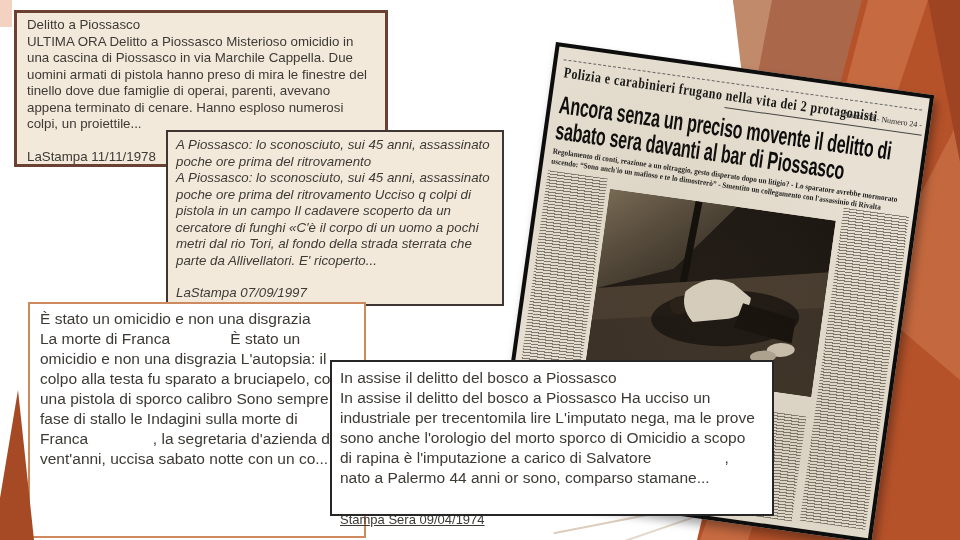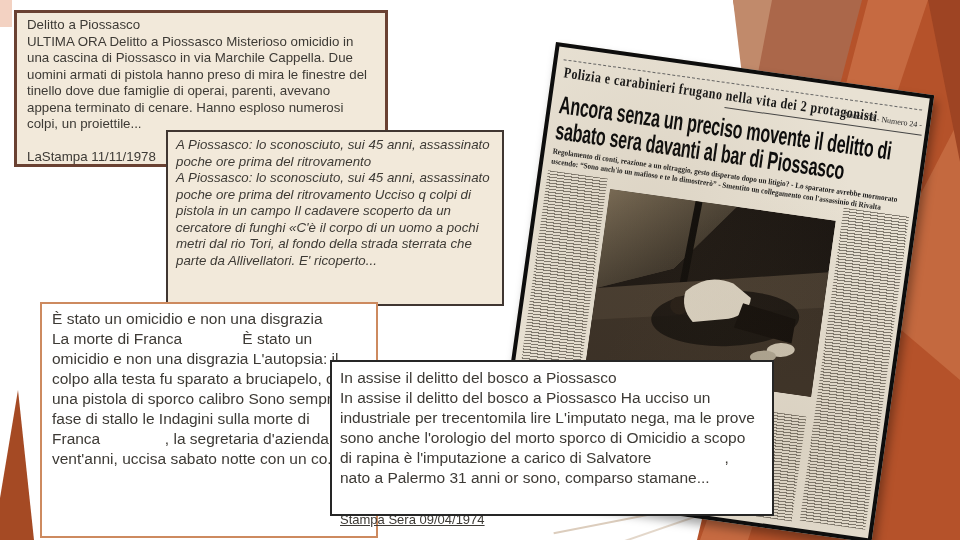"LaStampa 07/09/1997" div.qsource { html: none -> <div>LaStampa 07/09/1997</div> }
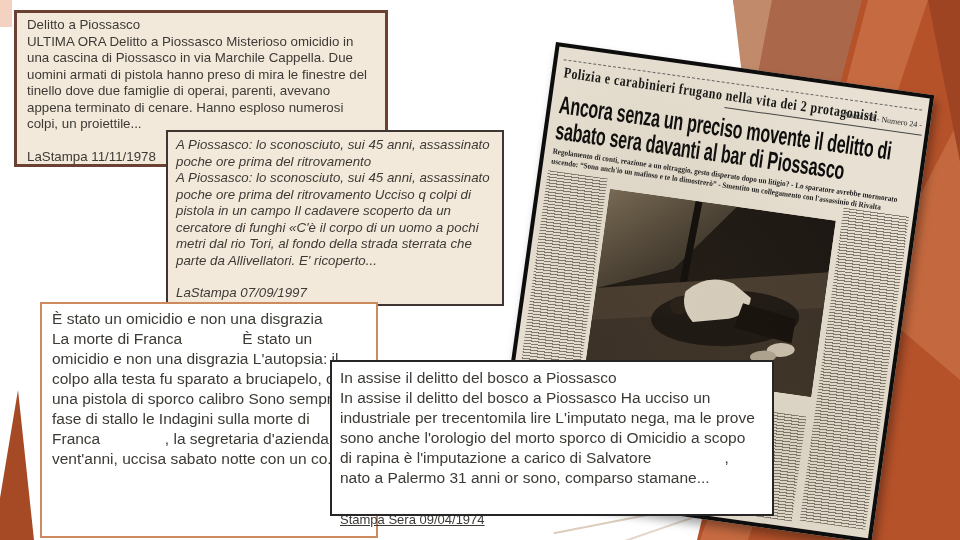"È stato un omicidio e" #box3 { left: 40px -> 28px }
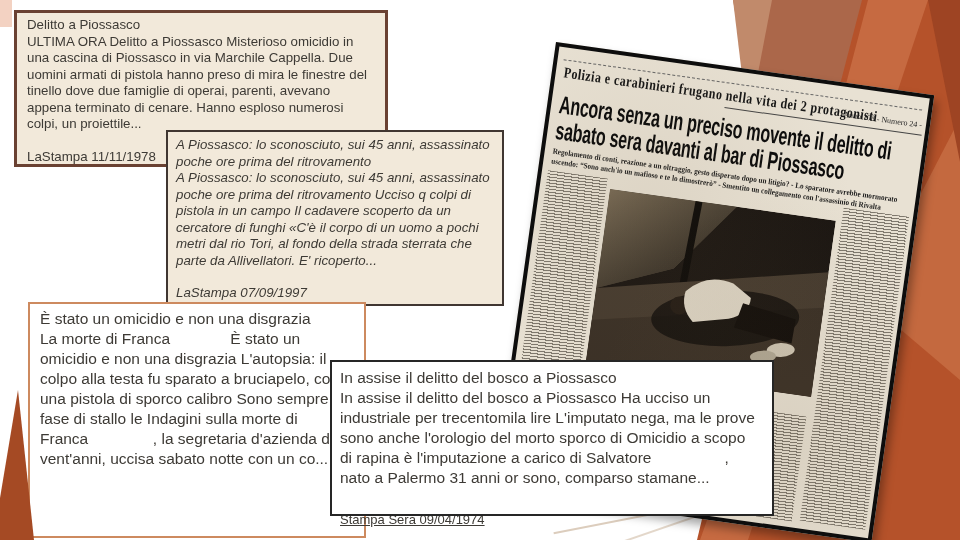"In assise il delitto del bosco a Piossasco Ha" div.qbody { text: 31 -> 44 }
